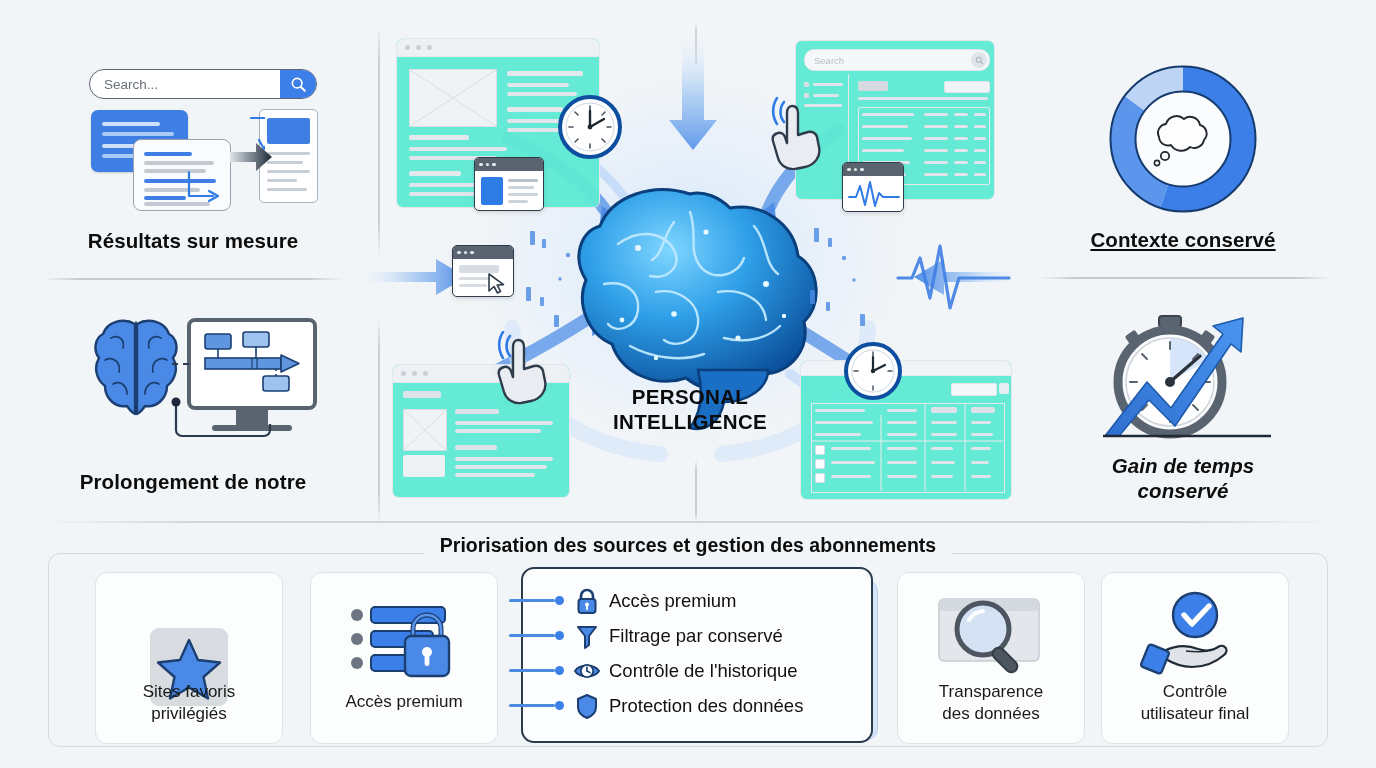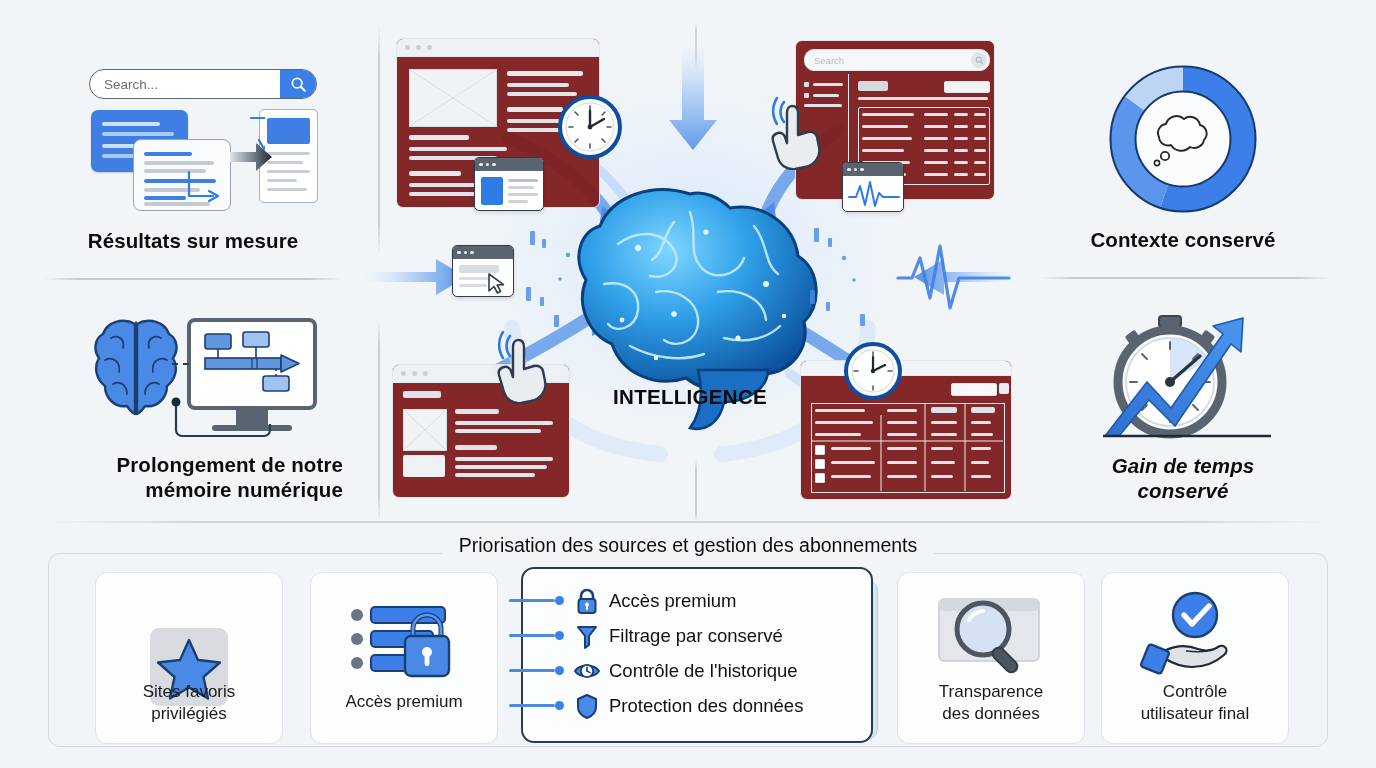"Search" .wf { background: #7f1d1d -> #5eead4 }
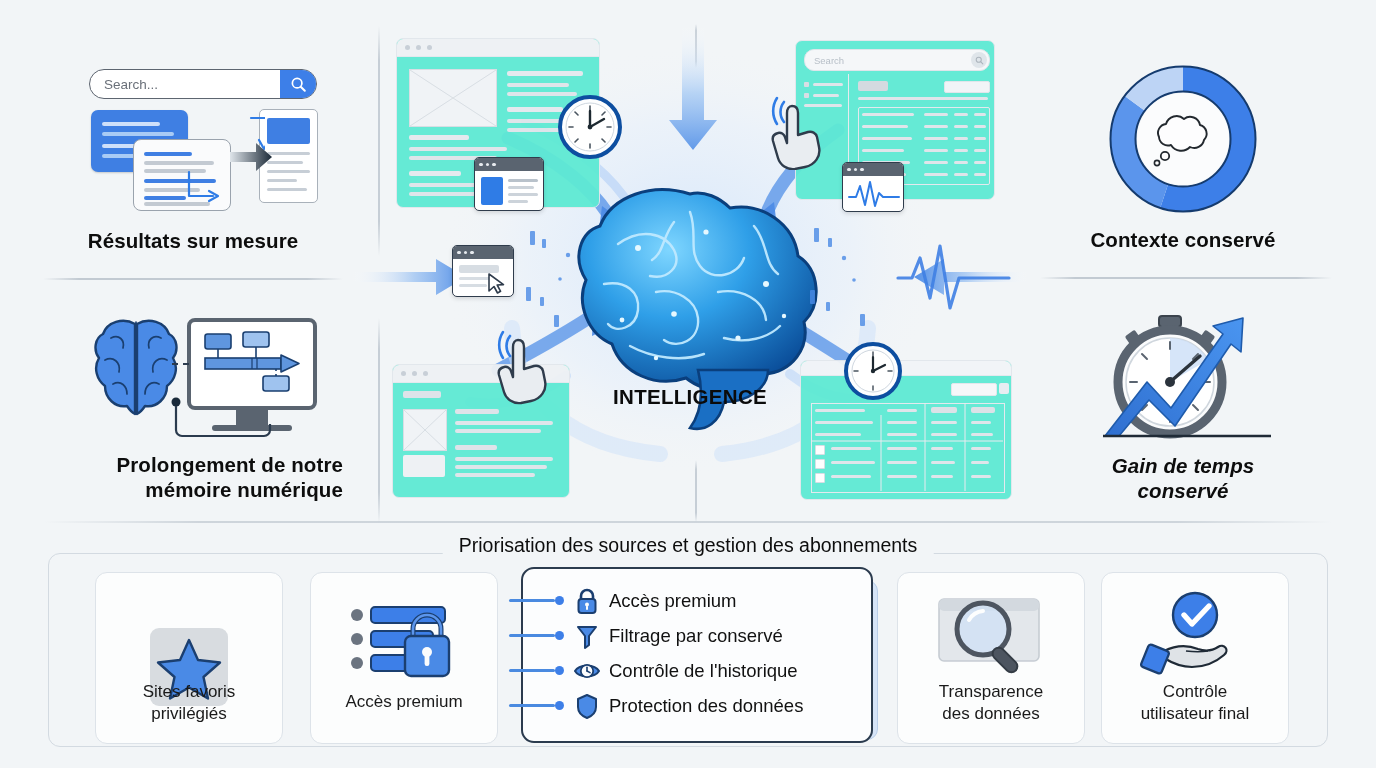"Contexte conservé" div.qlabel { text-decoration: none -> underline }
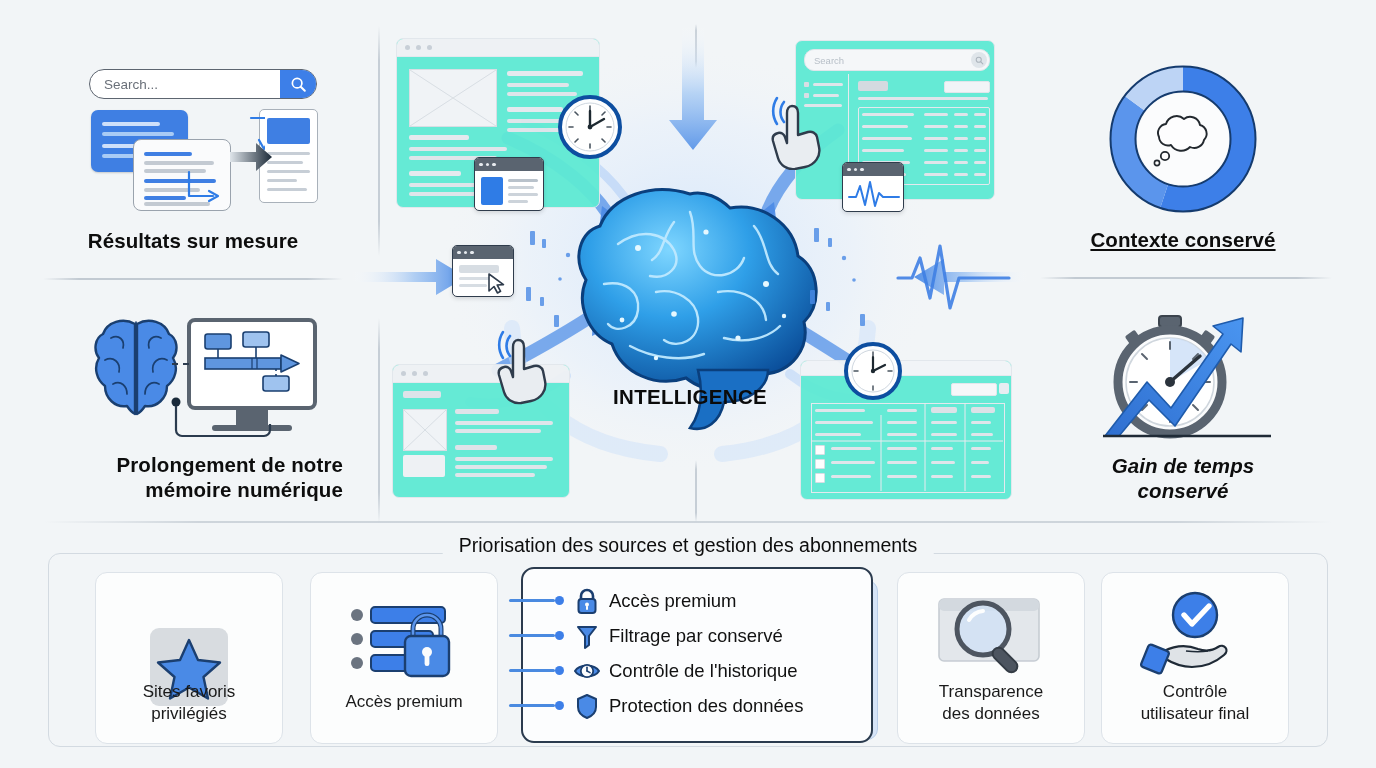"PERSONAL" div { html: none -> <div>PERSONAL</div> }
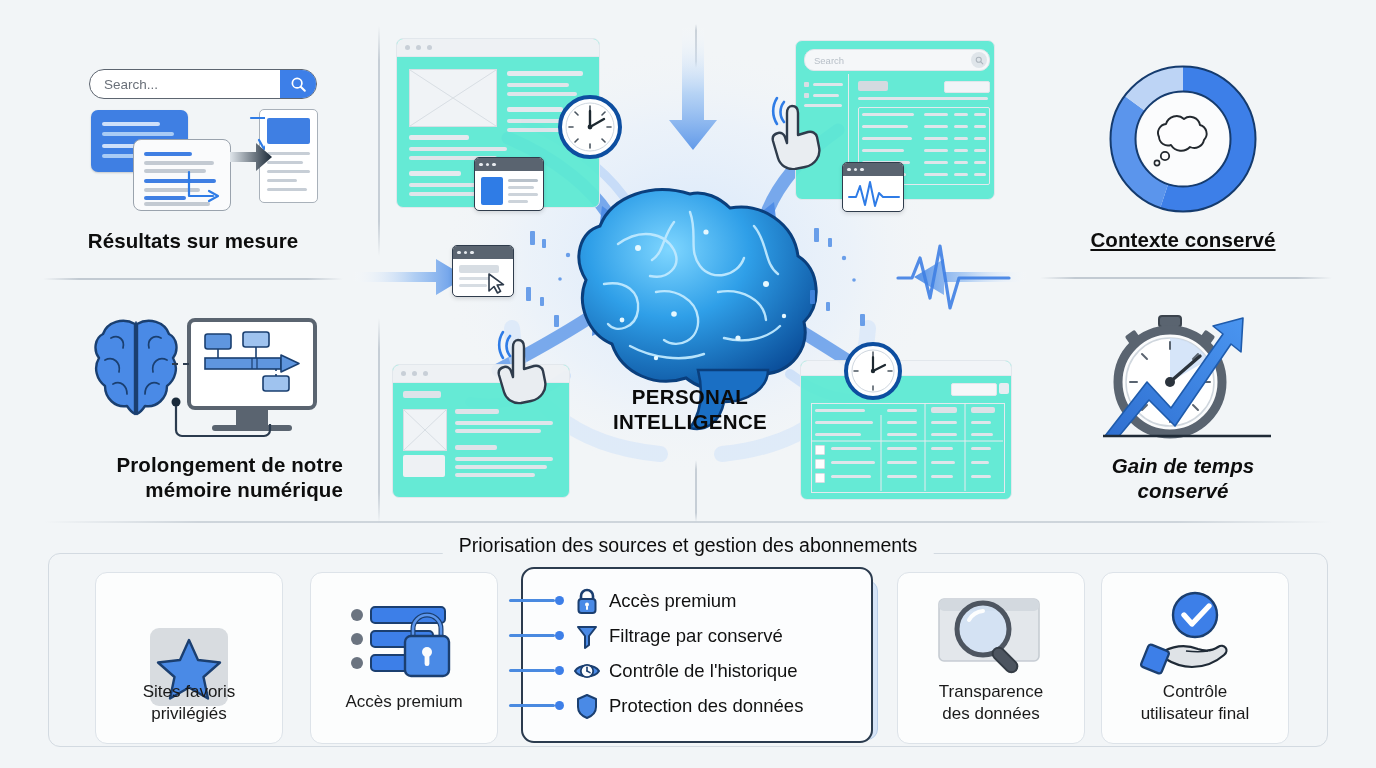"Prolongement de notre" div.qlabel { text-align: right -> none; top: 452px -> 469px }
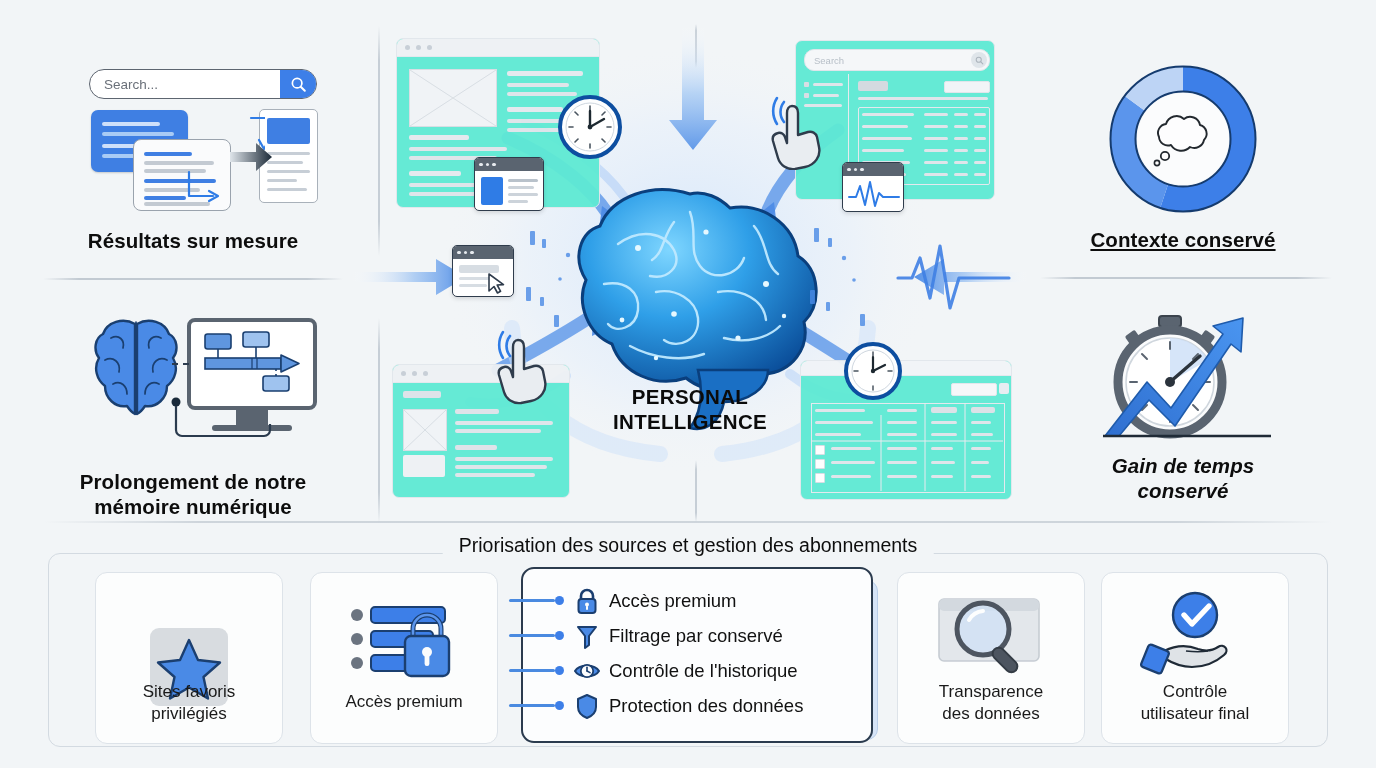"mémoire numérique" div { html: <div>mémoire numérique</div> -> none }
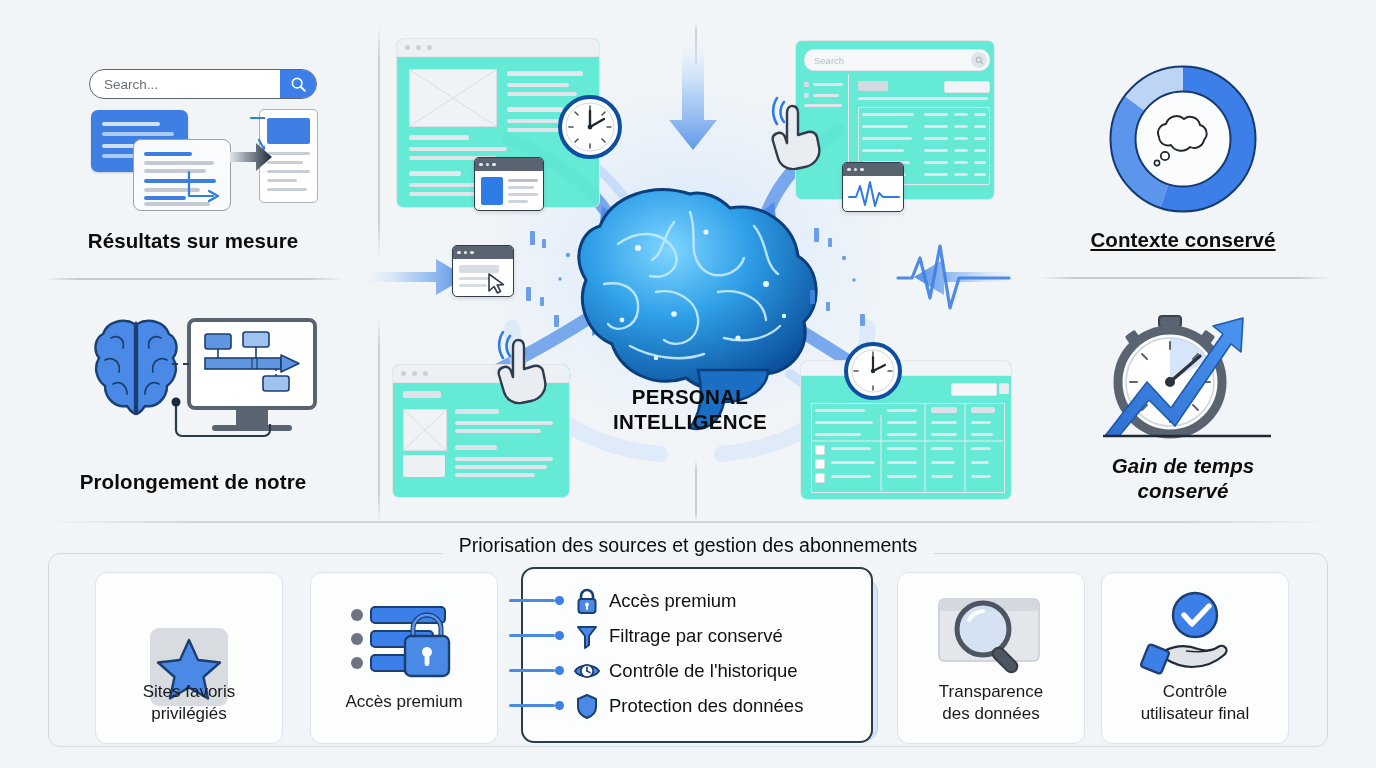"Priorisation des sources et gestion" .panel-title { font-weight: normal -> bold }
